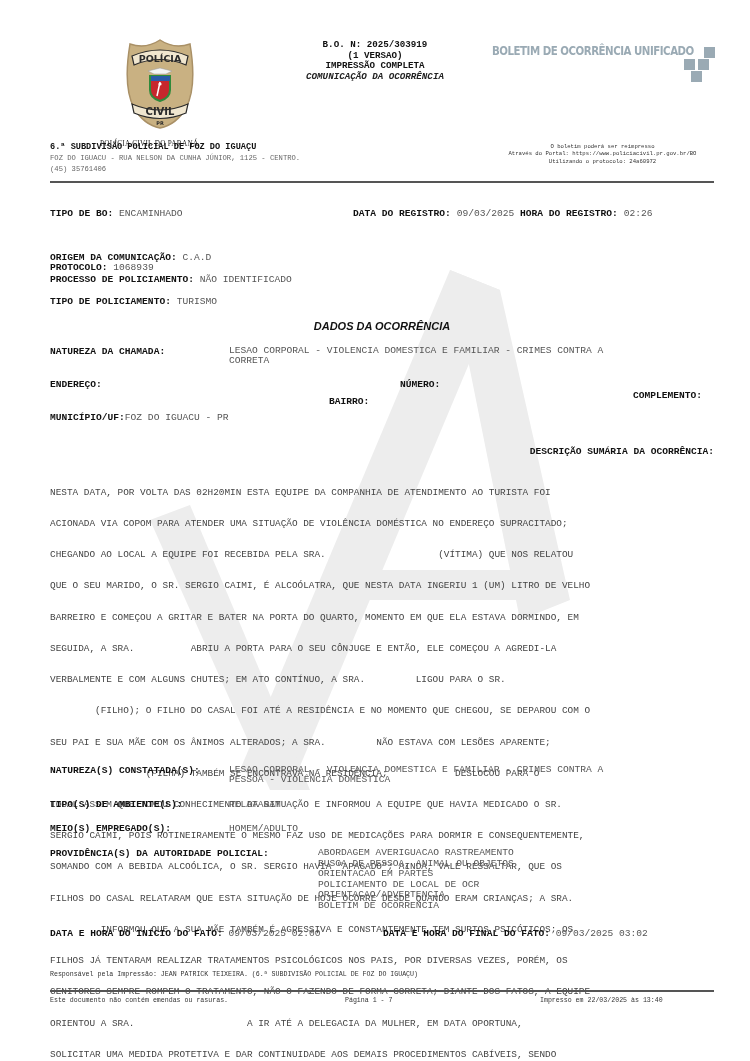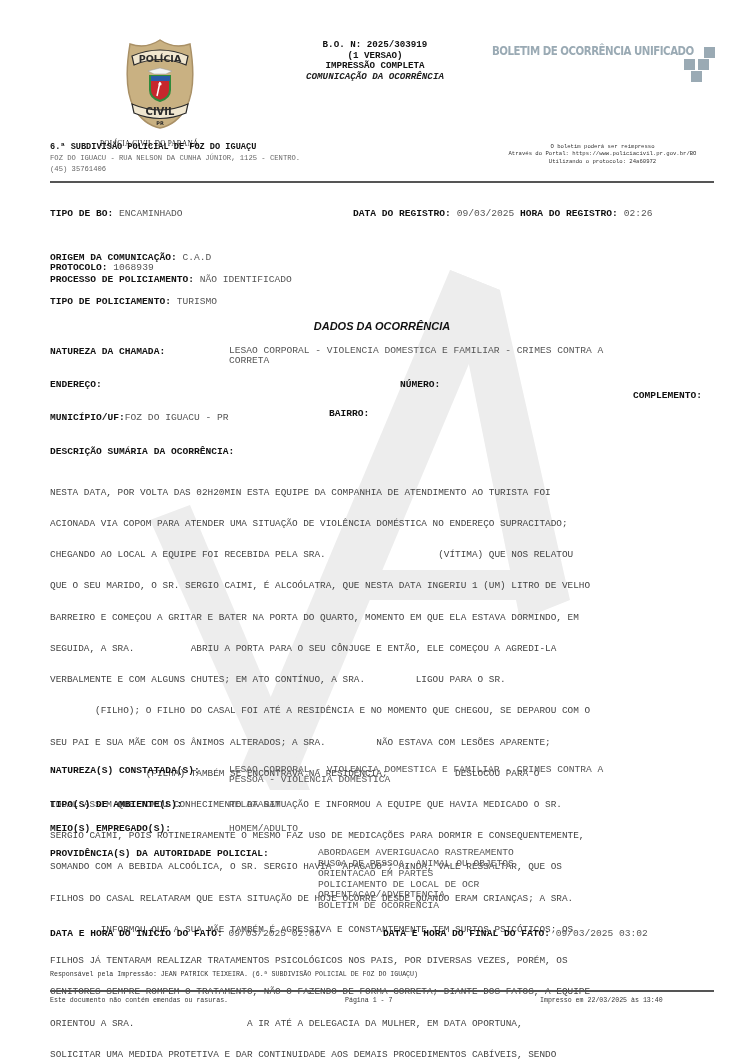"BAIRRO:" div.abs { top: 408px -> 396px }
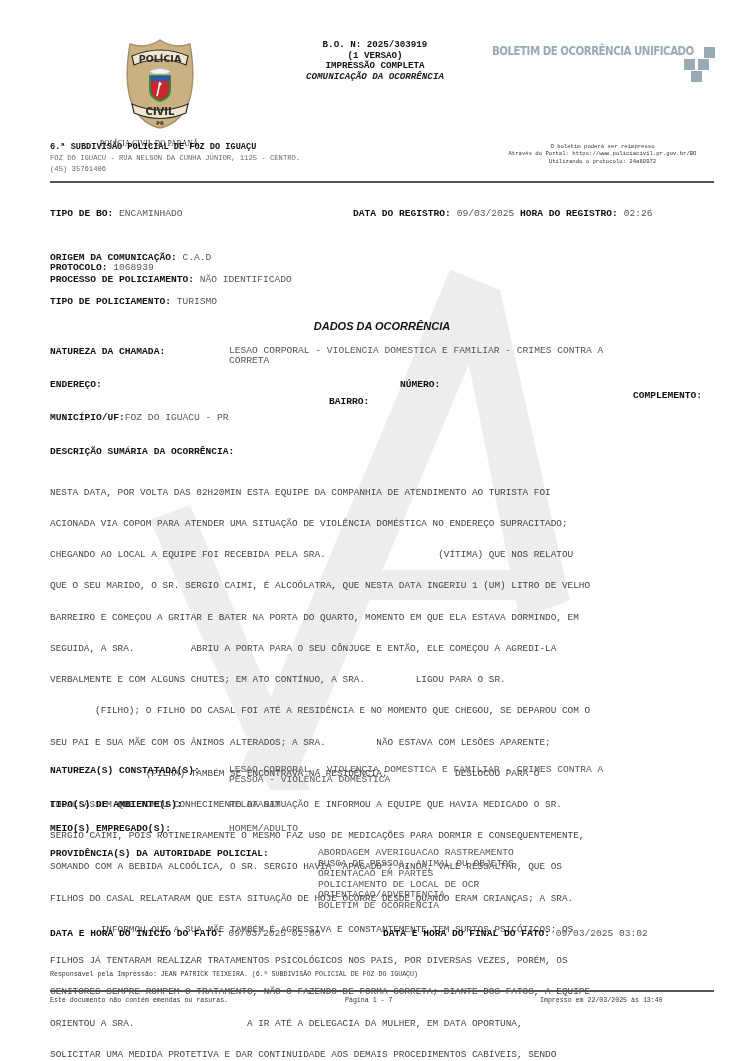"DESCRIÇÃO SUMÁRIA DA OCORRÊNCIA:" div.abs { text-align: left -> right }
